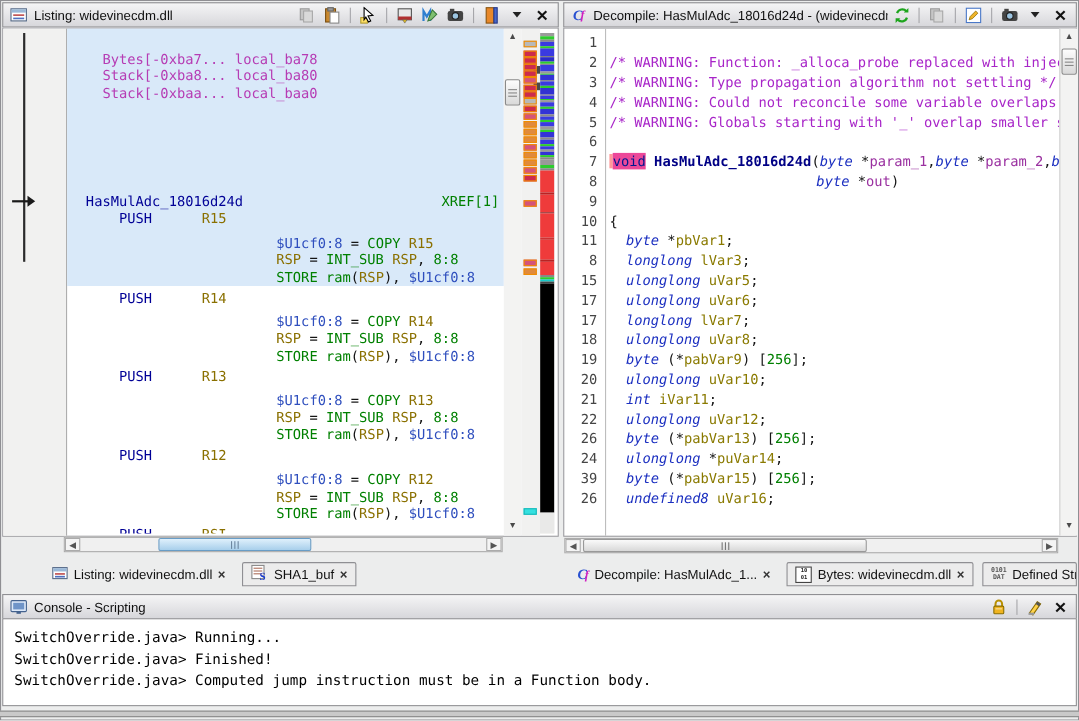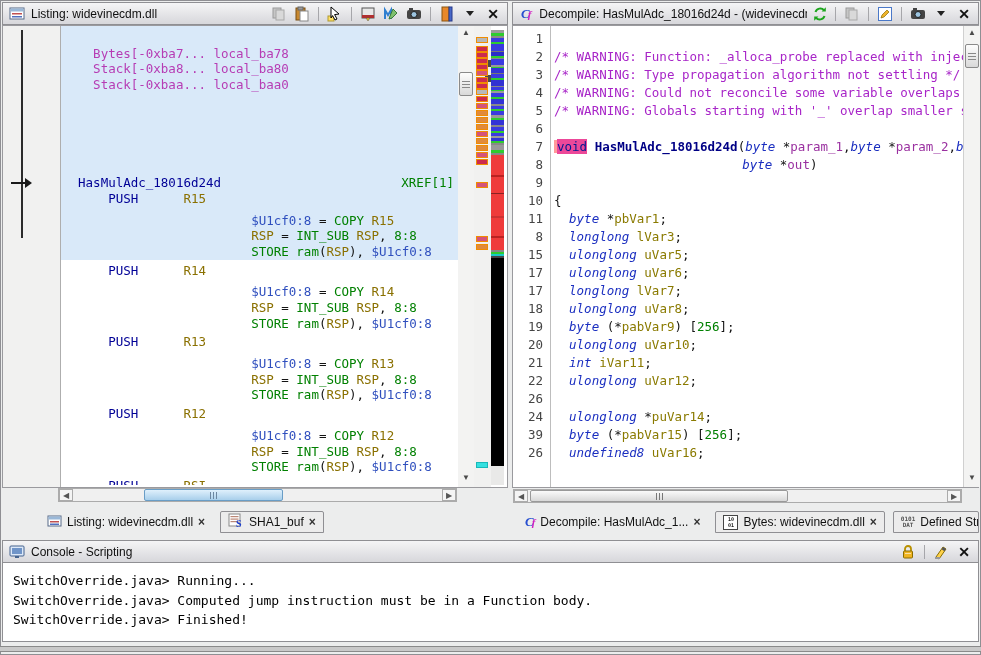"byte (*pabVar13) [256];" span.d-code { html: none -> <span><span> </span><span>byte</span><span> (*</span><span>pabVar13</span><span>) [</span><span>256</span><span>];</span></span> }
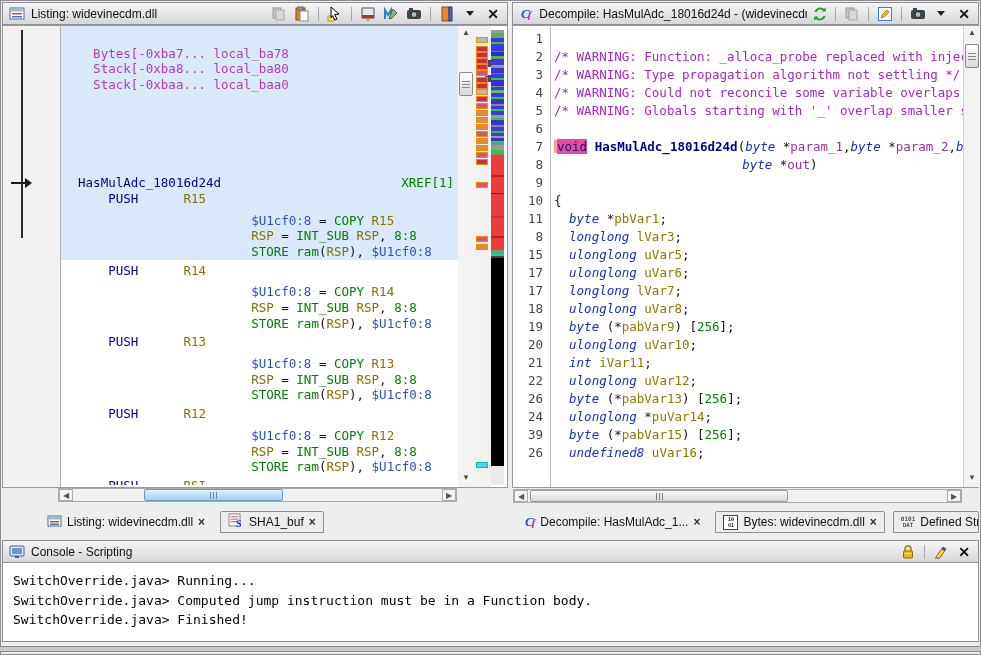"SwitchOverride.java> Computed jump" div.con-line { order: before "SwitchOverride.java> Finished!" -> after "SwitchOverride.java> Finished!" }
